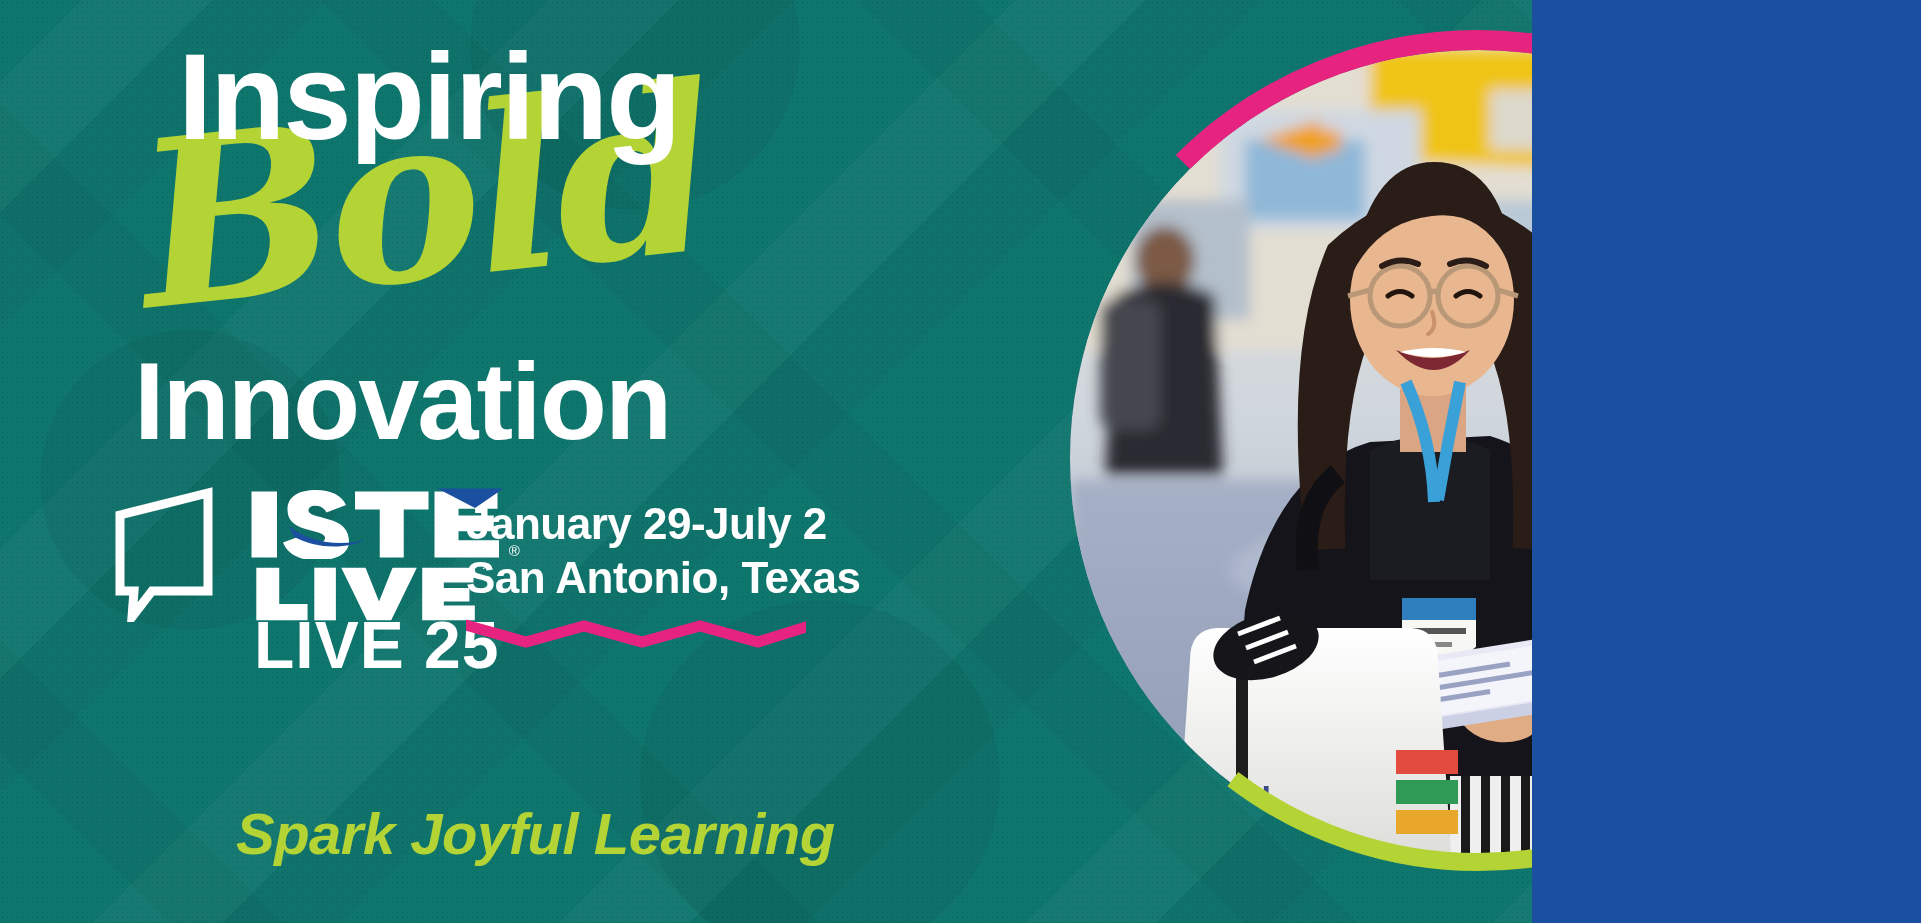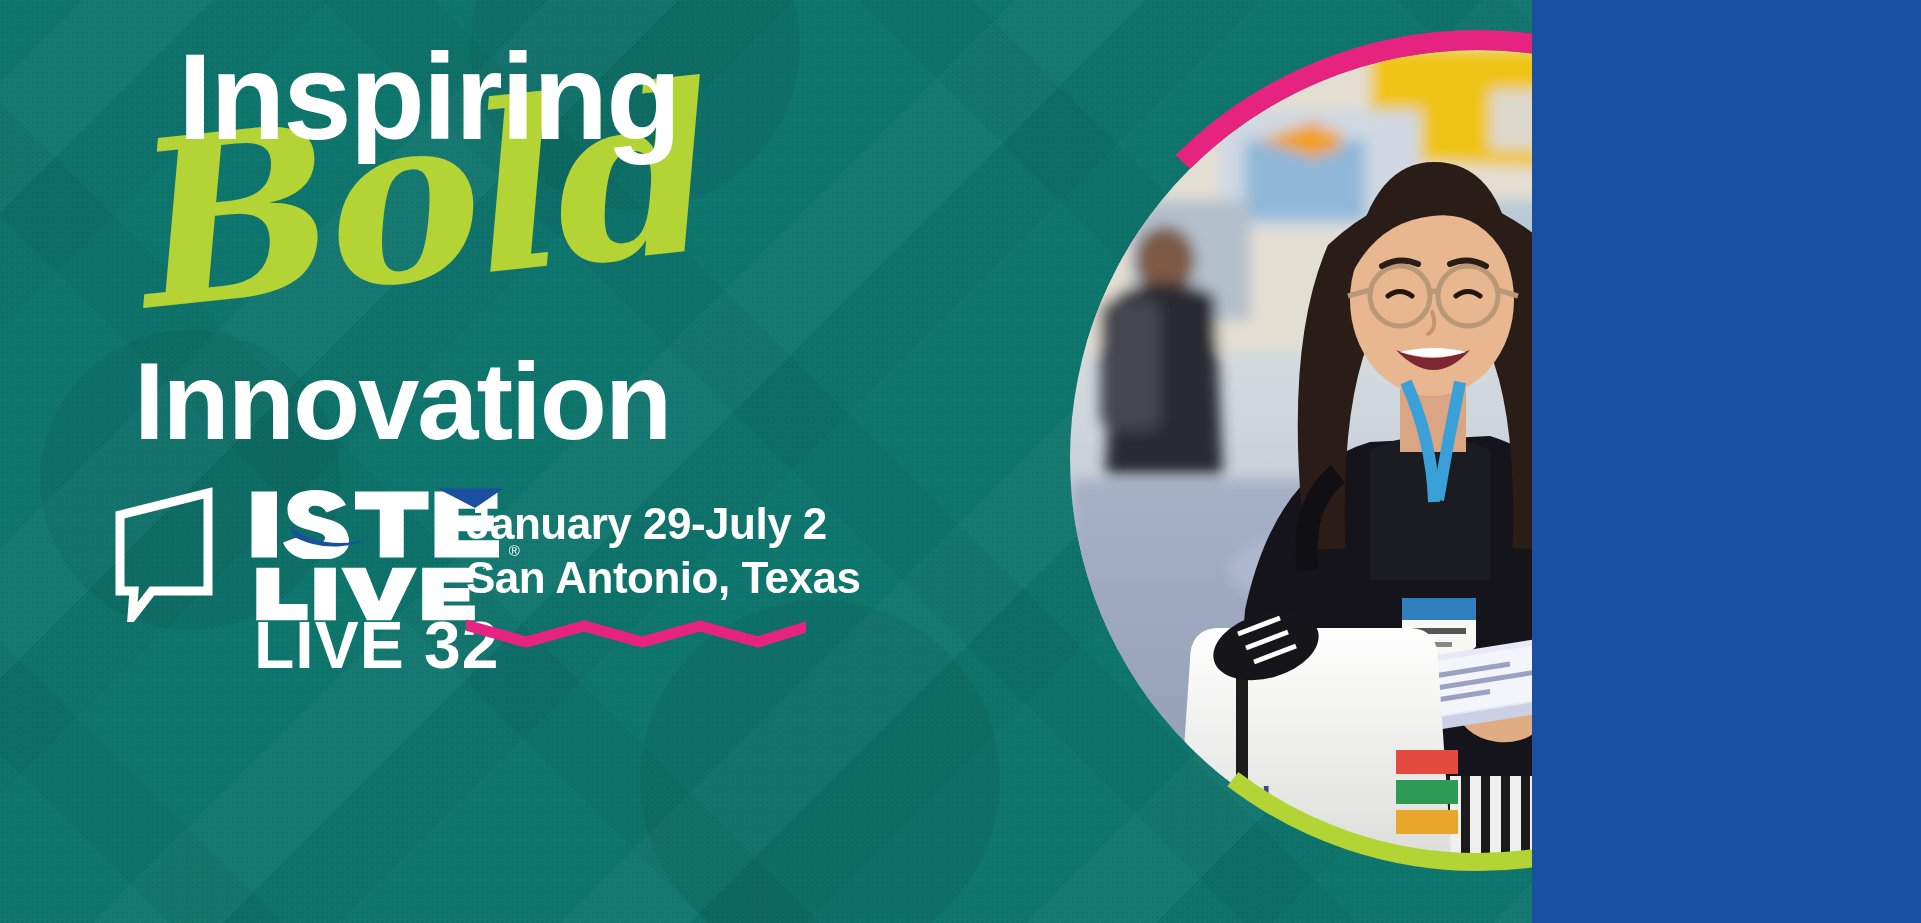"LIVE 32" div { text: 32 -> 25 }
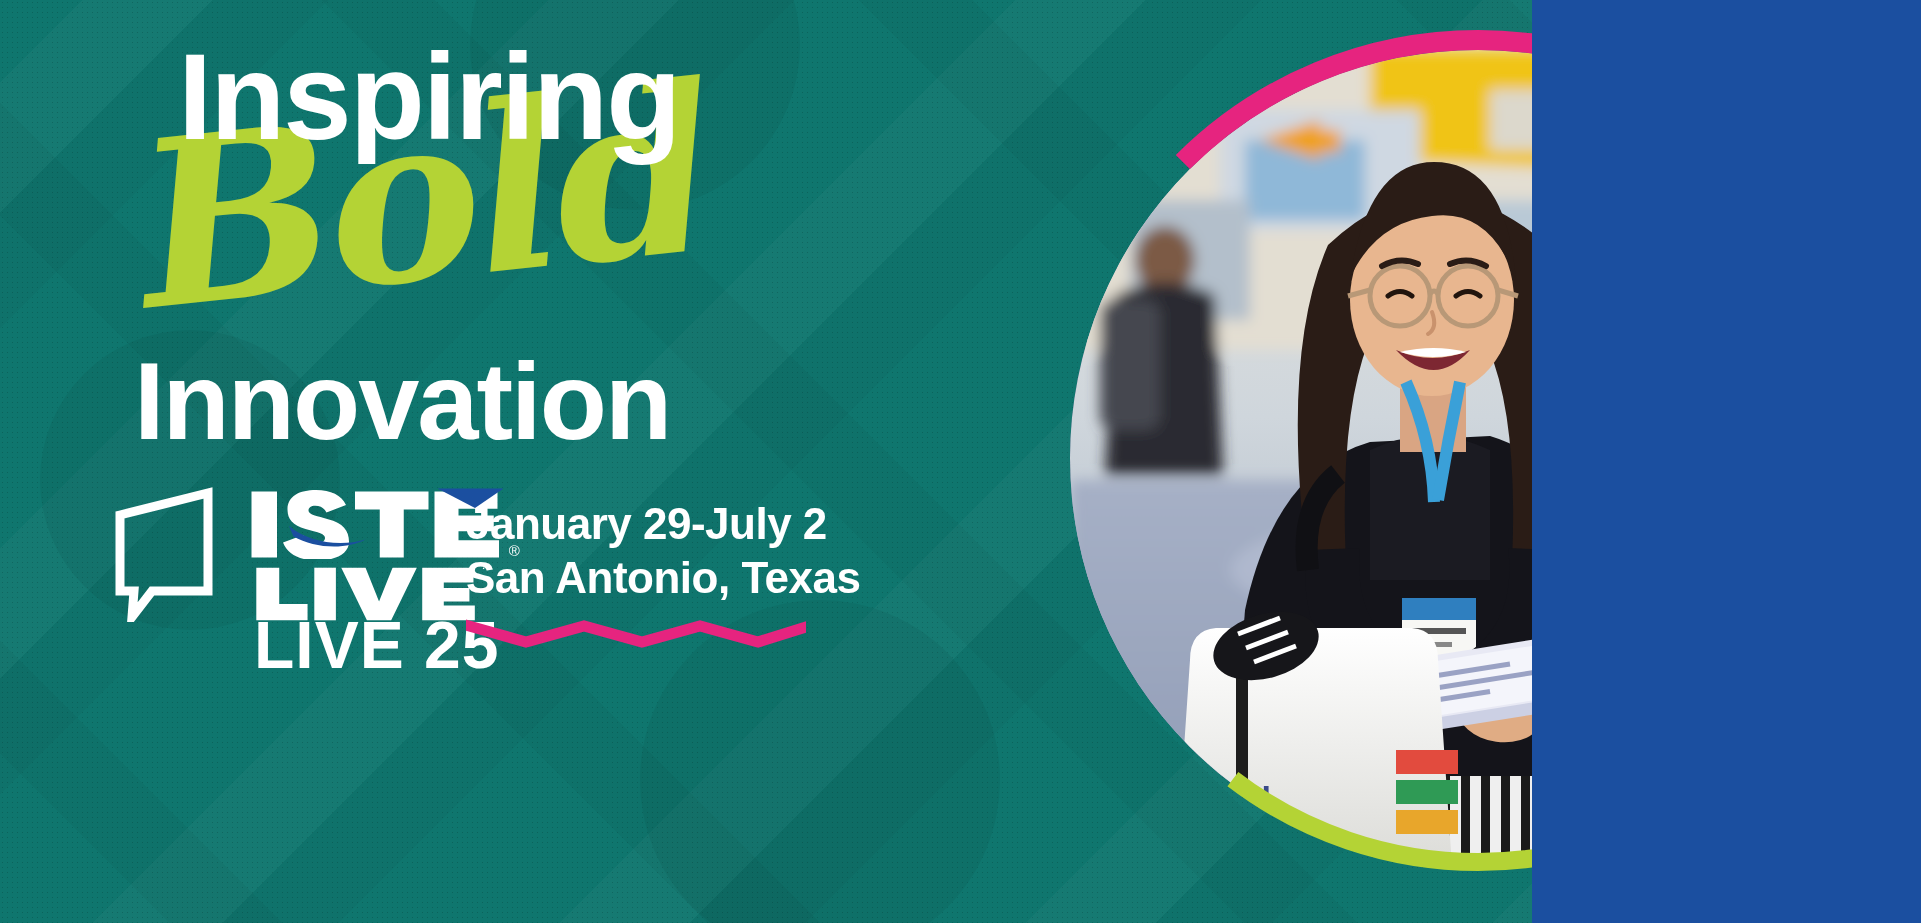"Spark Joyful Learning" div.tagline { html: none -> <div>Spark Joyful Learning</div> }
